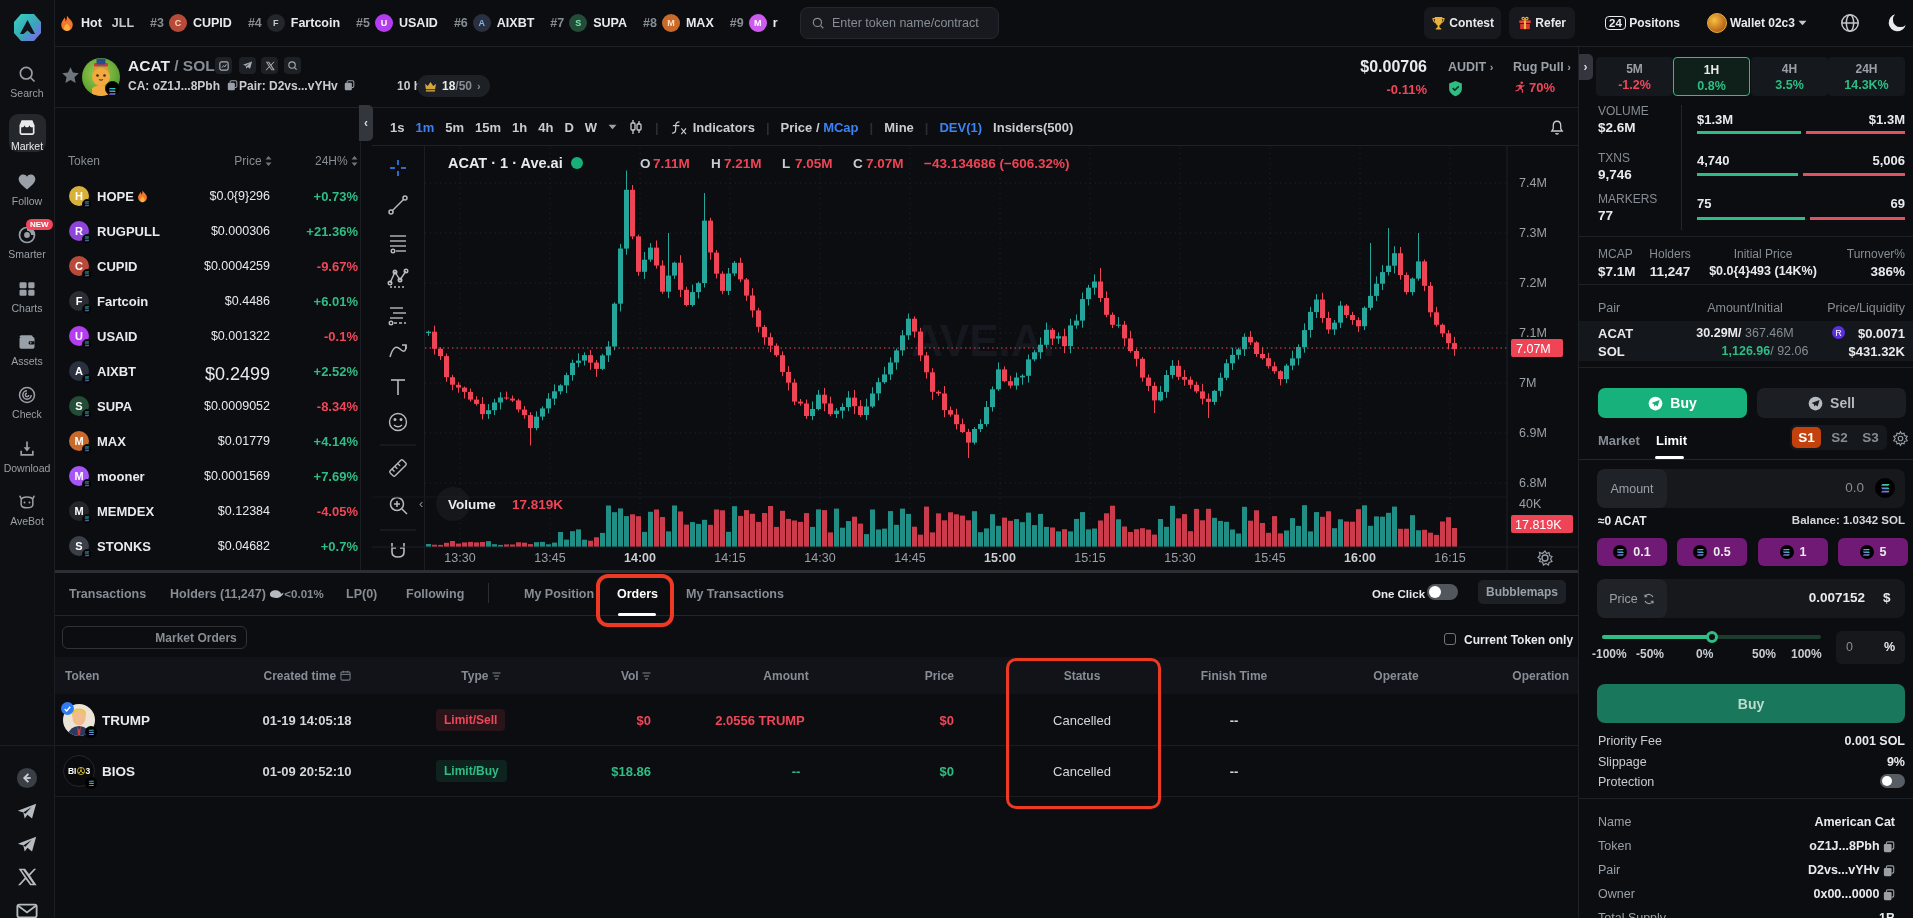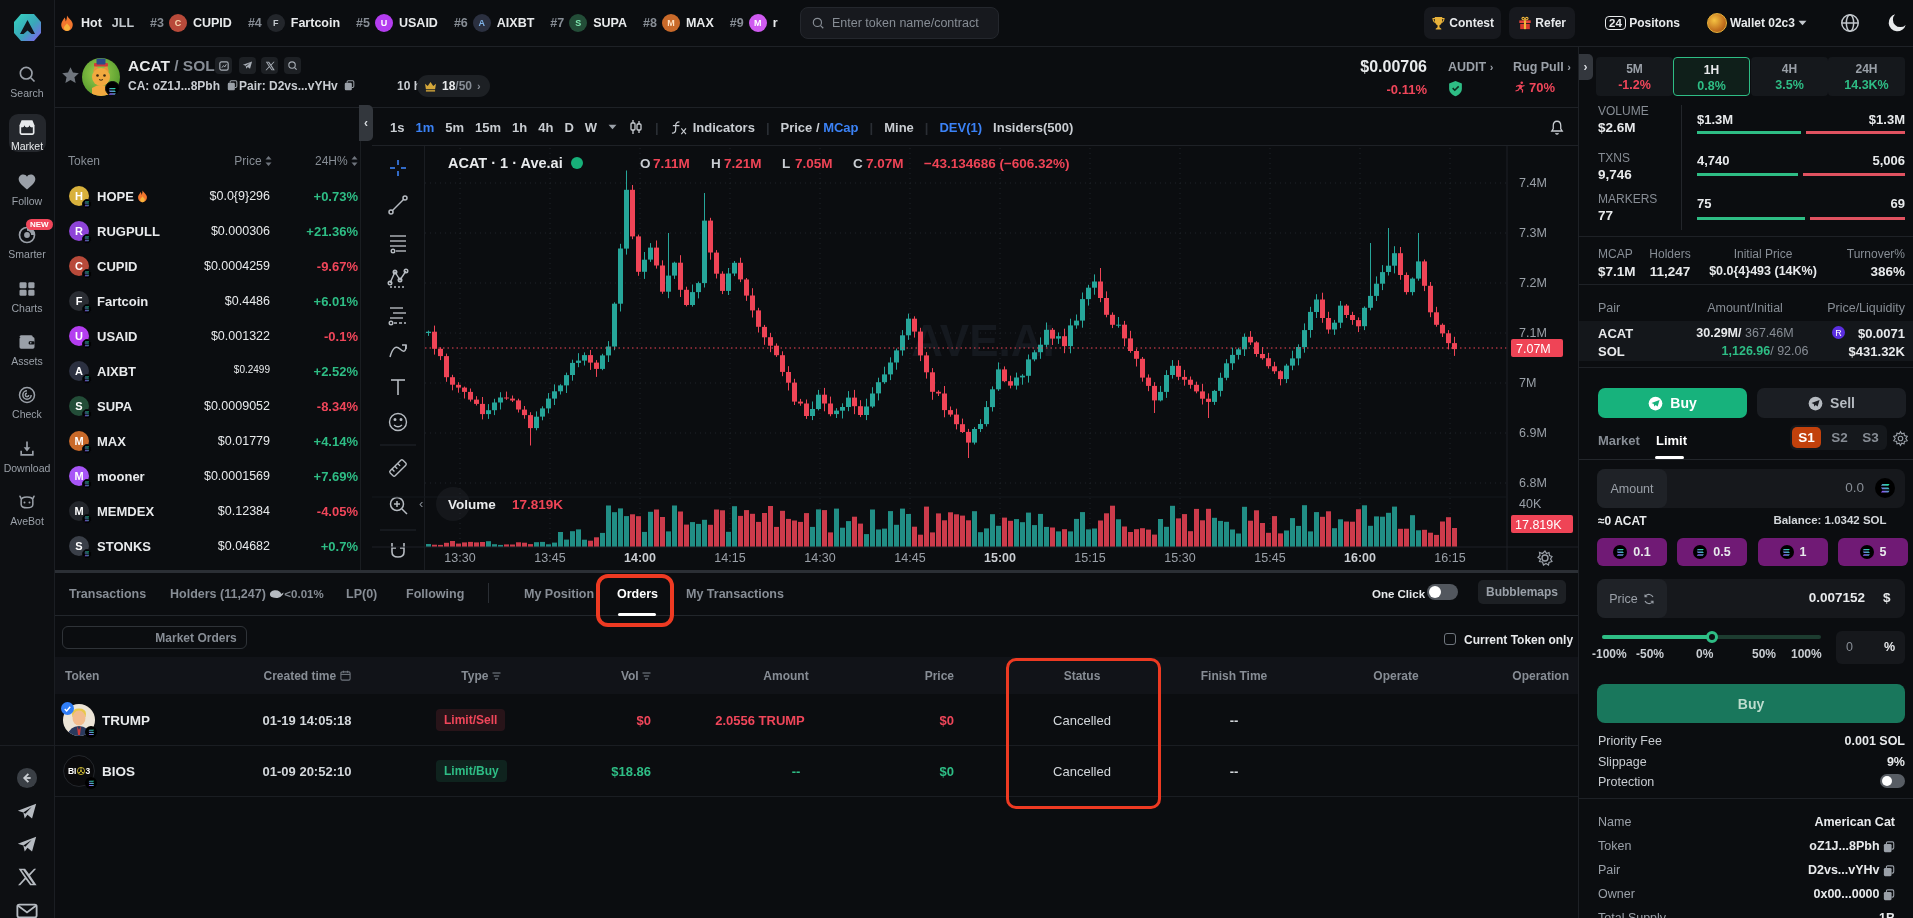"$0.2499" div.abs { font-size: 10px -> 18px }
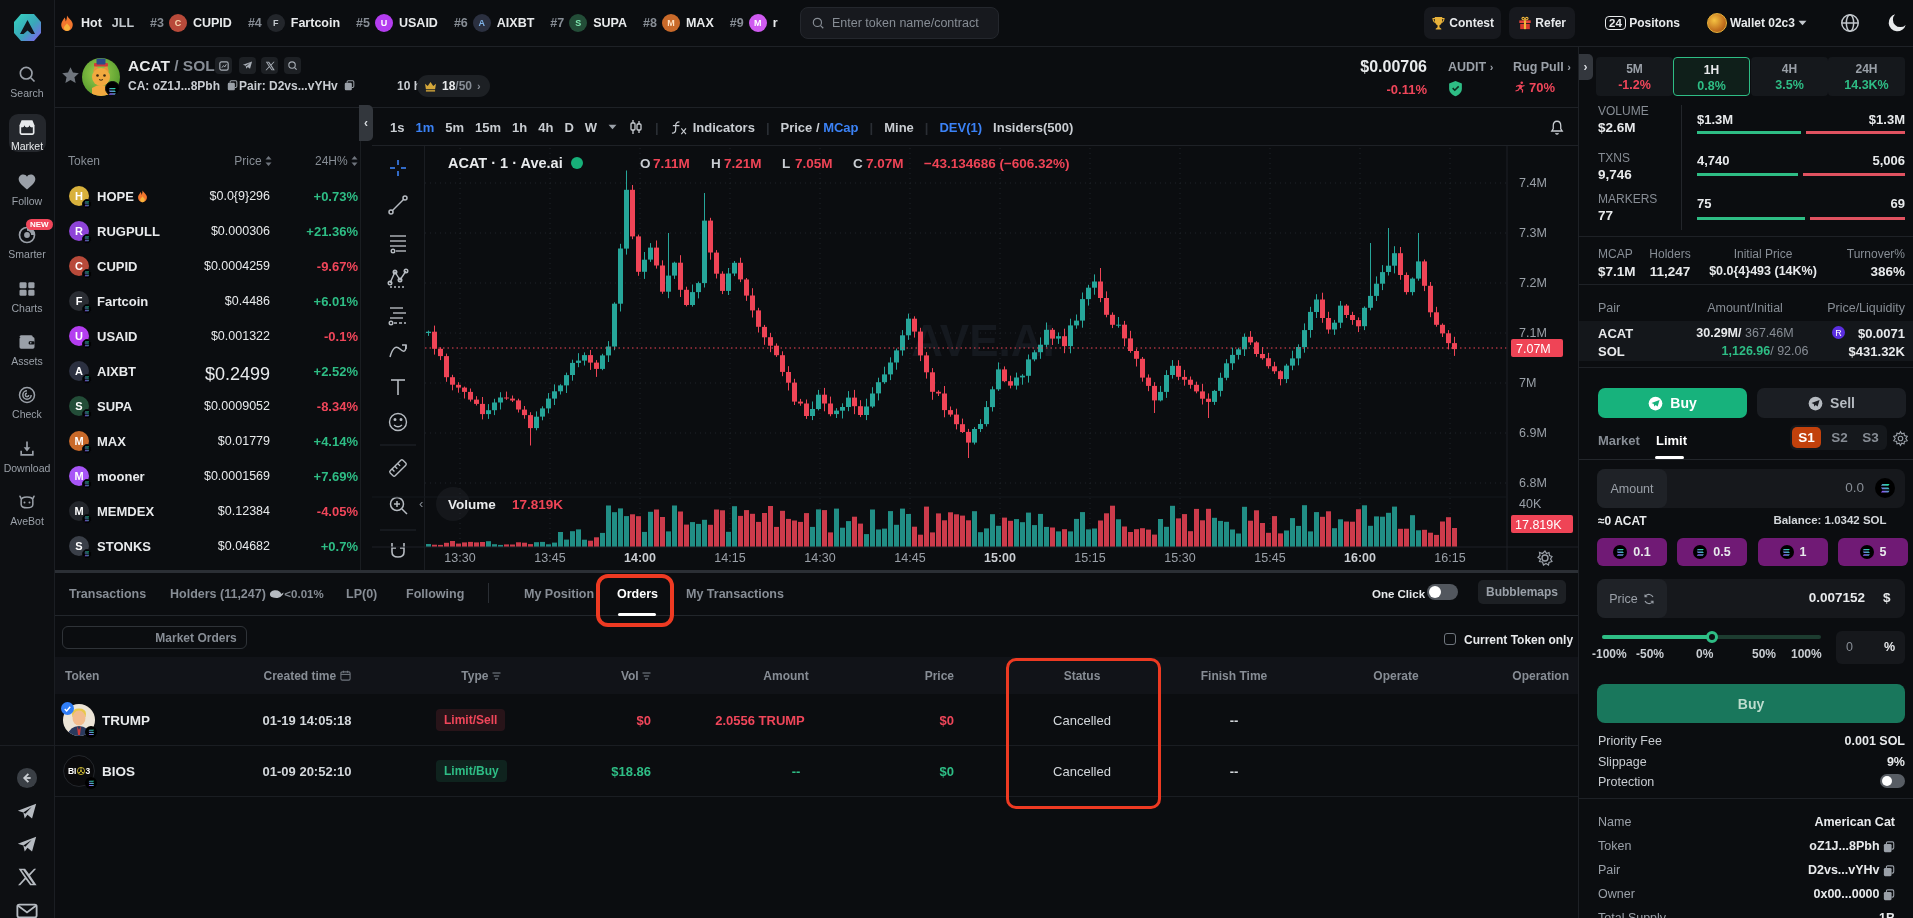"Balance: 1.0342 SOL" div.abs { text-align: center -> right }
